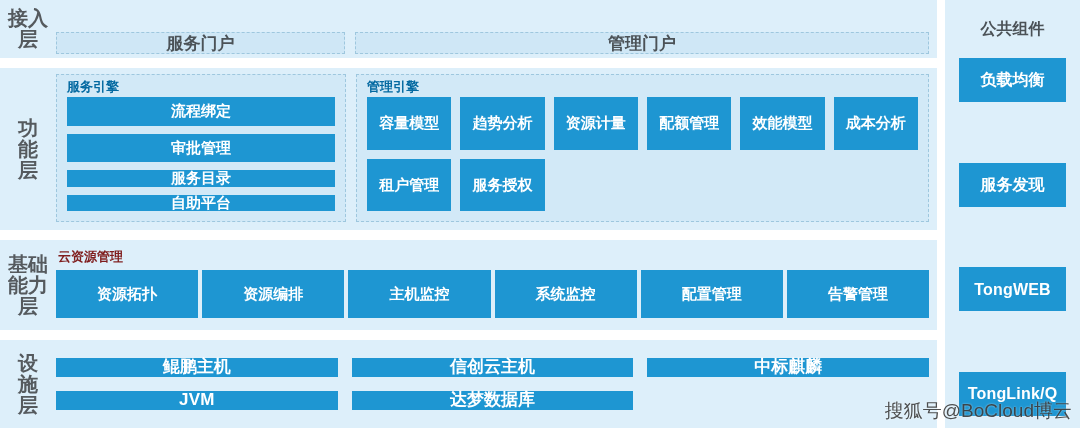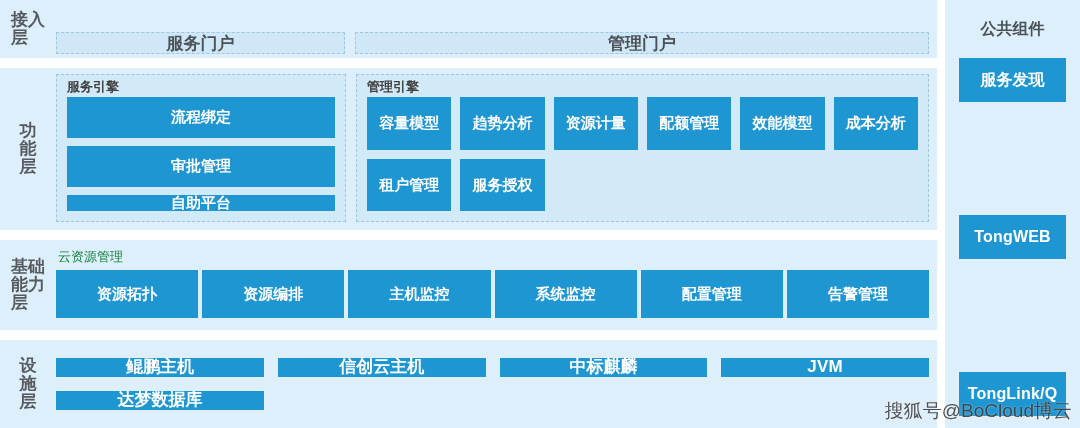"接入" .layer-label { font-size: 17px -> 20px; text-align: left -> center }
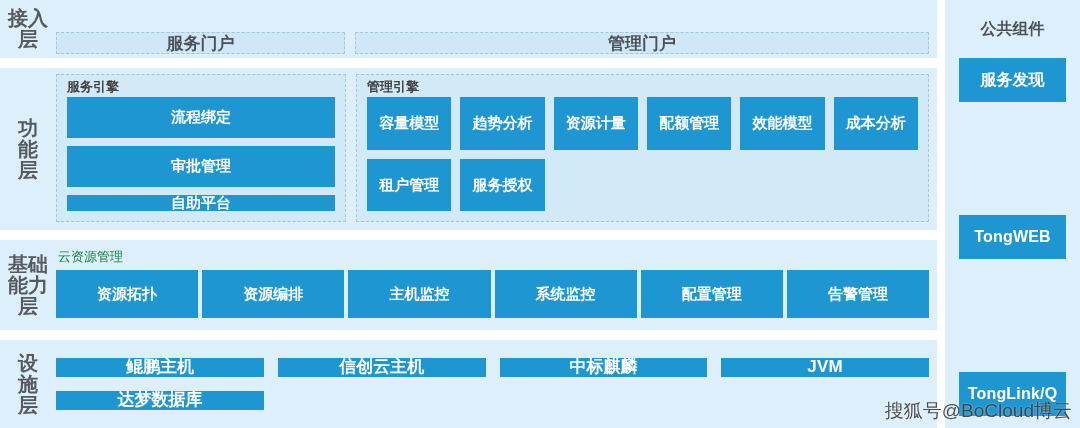"服务引擎" .group-title { color: #404040 -> #0369a1 }
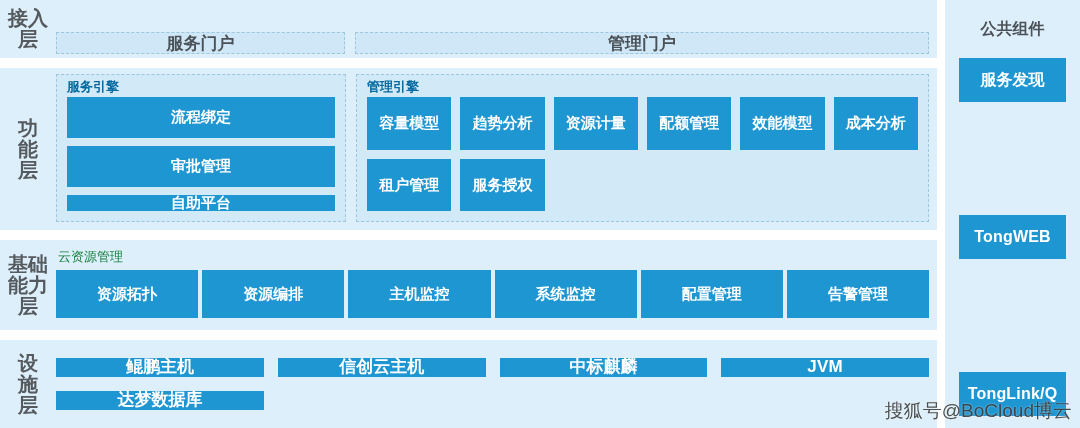"负载均衡" div.chip { html: none -> <div>负载均衡</div> }
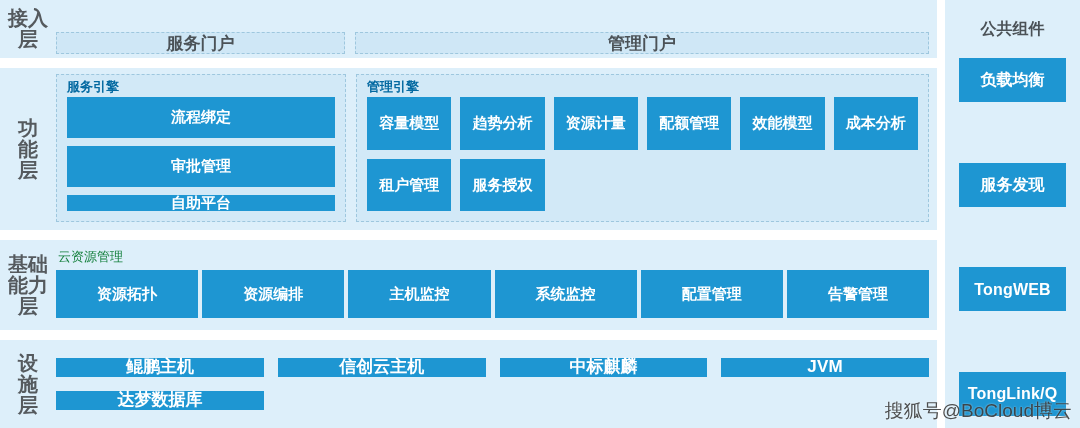"服务目录" div.chip { html: none -> <div>服务目录</div> }
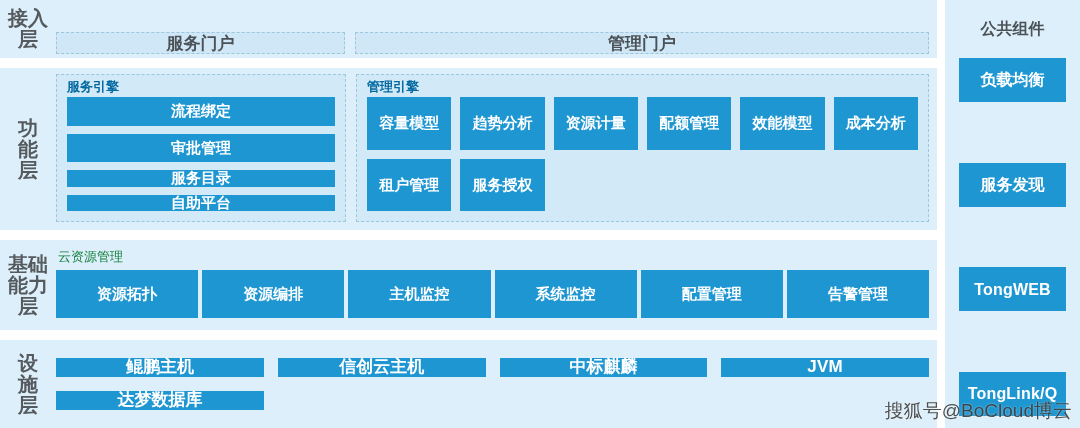"云资源管理" .base-title { color: #15803d -> #7f1d1d; font-weight: normal -> bold }
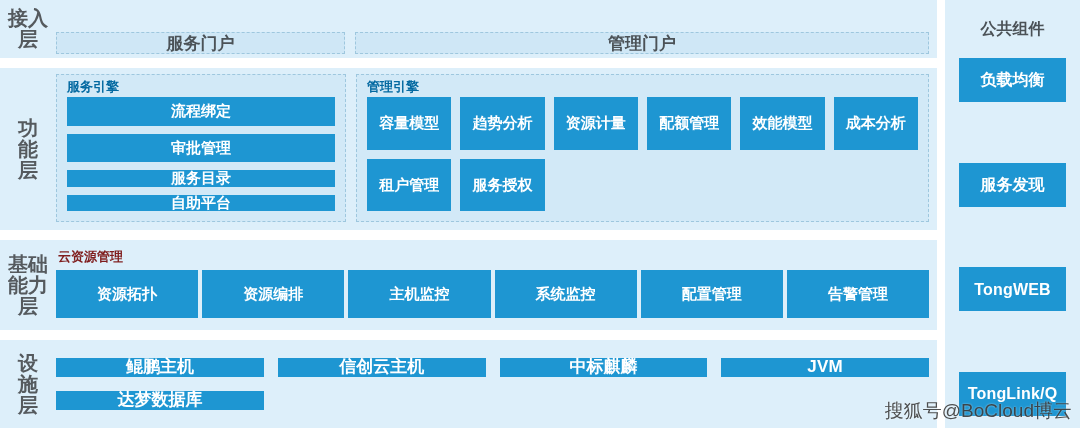"鲲鹏主机" .grid5 { grid-template-columns: repeat(4, 1fr) -> repeat(3, 1fr) }
